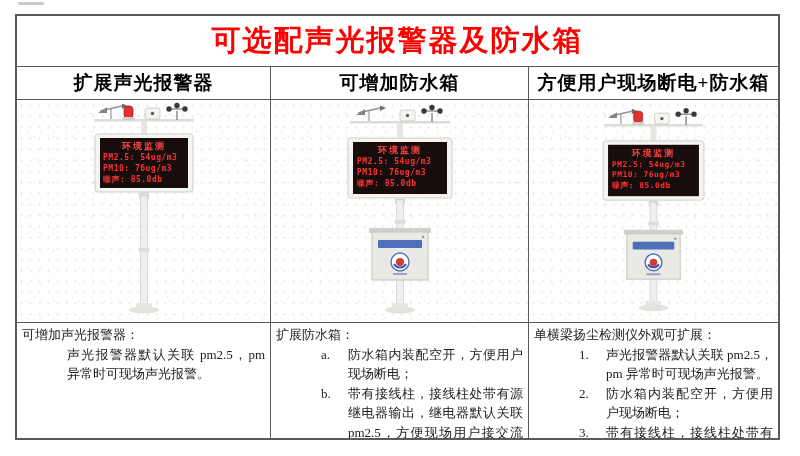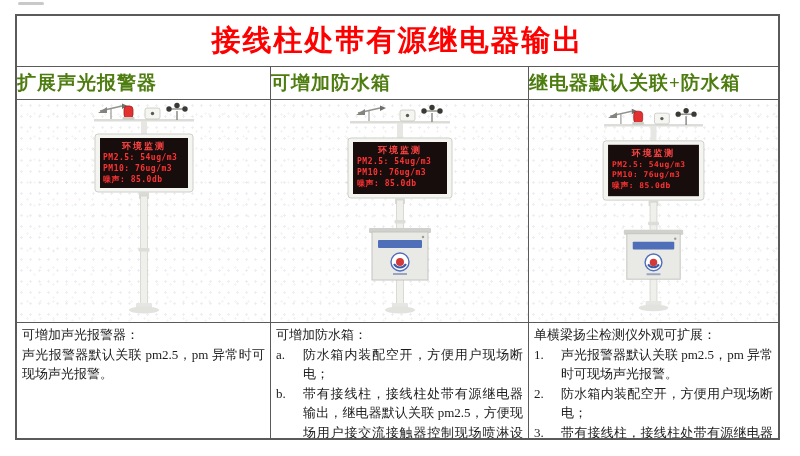"接线柱处带有源继电器输出" span { text: 接线柱处带有源继电器输出 -> 可选配声光报警器及防水箱 }
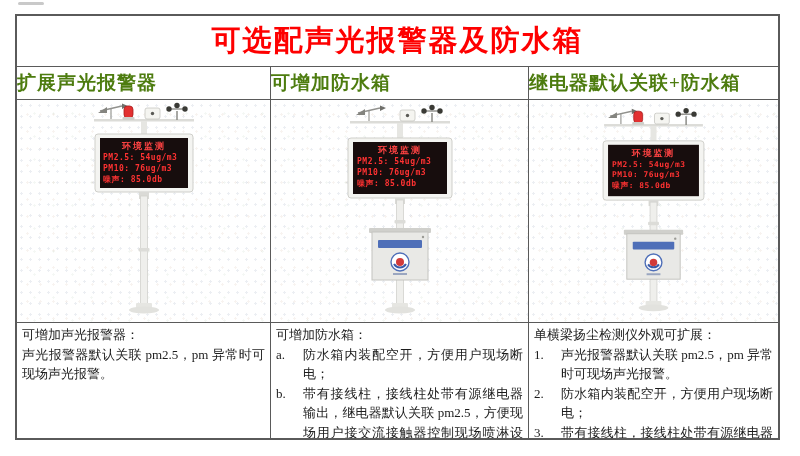"扩展声光报警器" .head-cell { color: #4d7c0f -> #000000; justify-content: flex-start -> center }
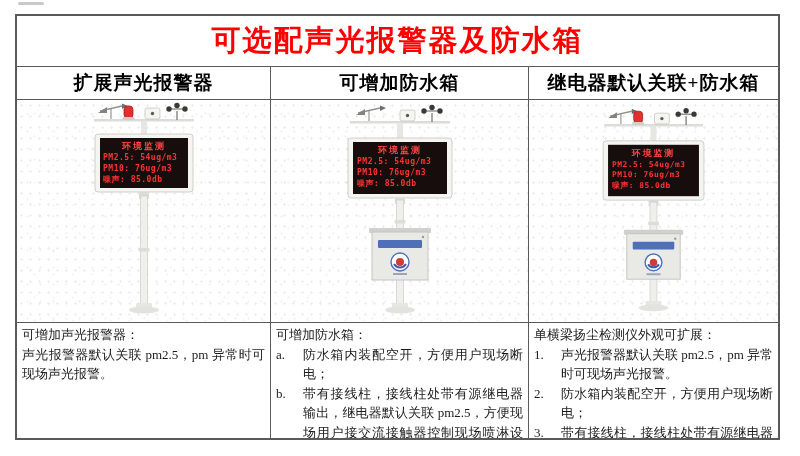"继电器默认关联+防水箱" span { text: 继电器默认关联+ -> 方便用户现场断电+ }
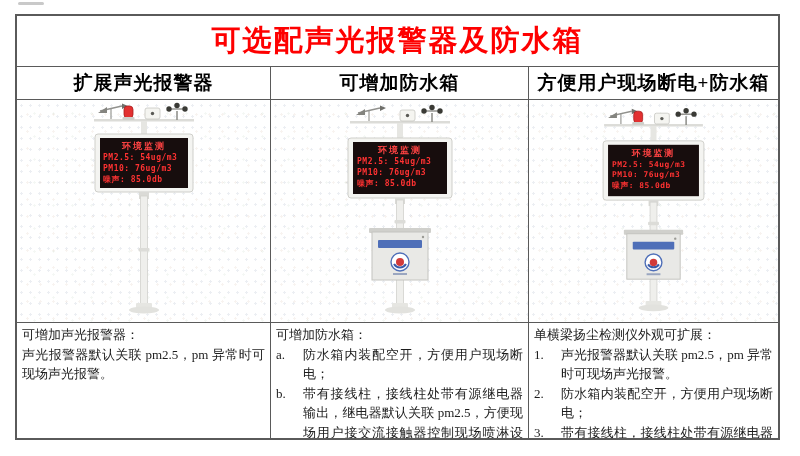"可增加防水箱：" div.note-lead { text: 可增加 -> 扩展 }
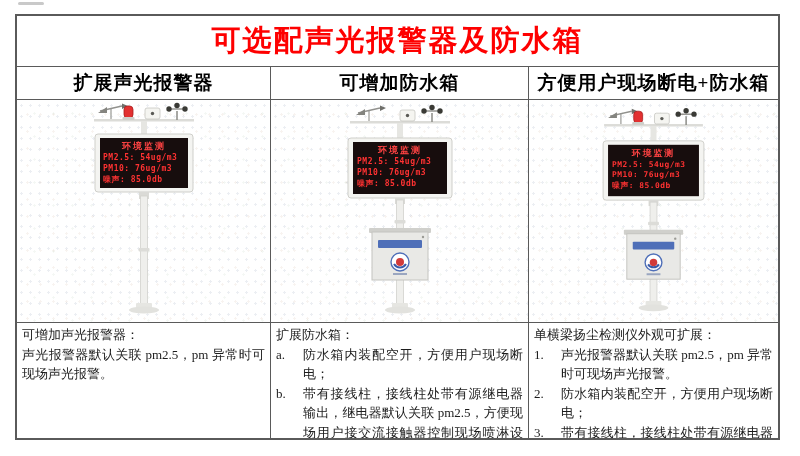"声光报警器默认关联 pm2.5，pm 异常时可现场声光报警。" .note-item { margin-left: none -> 45px }
